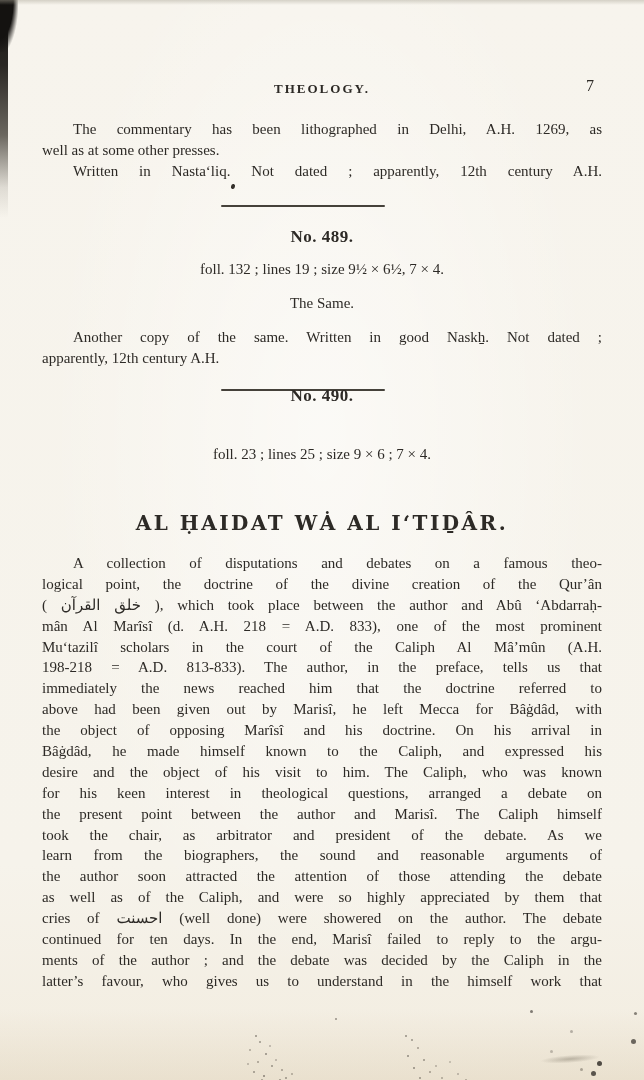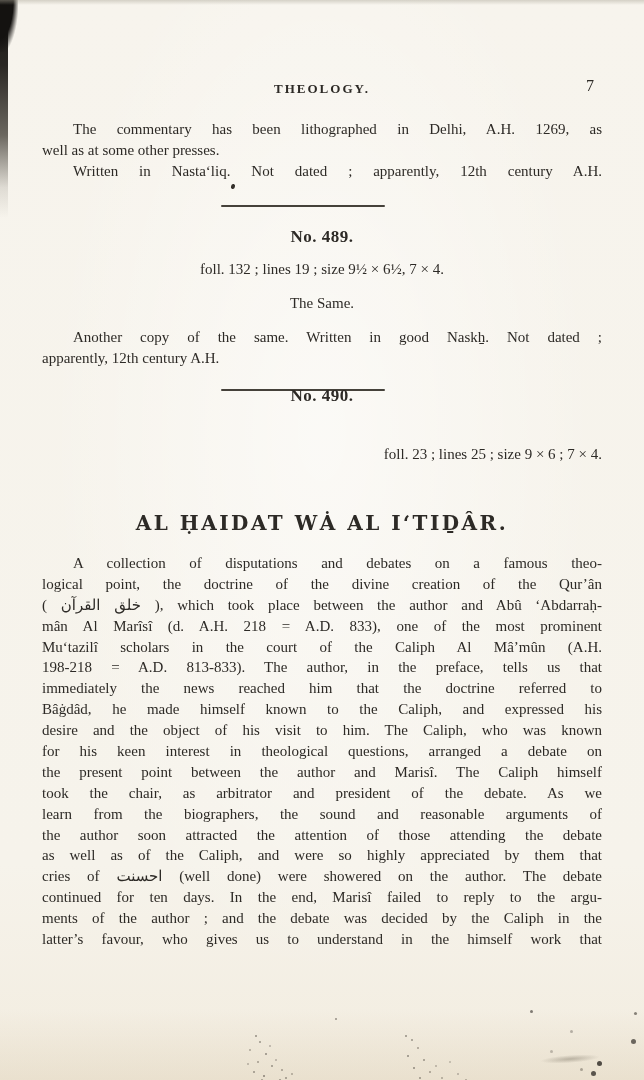"foll. 23 ; lines 25" div.abs { text-align: right -> none }
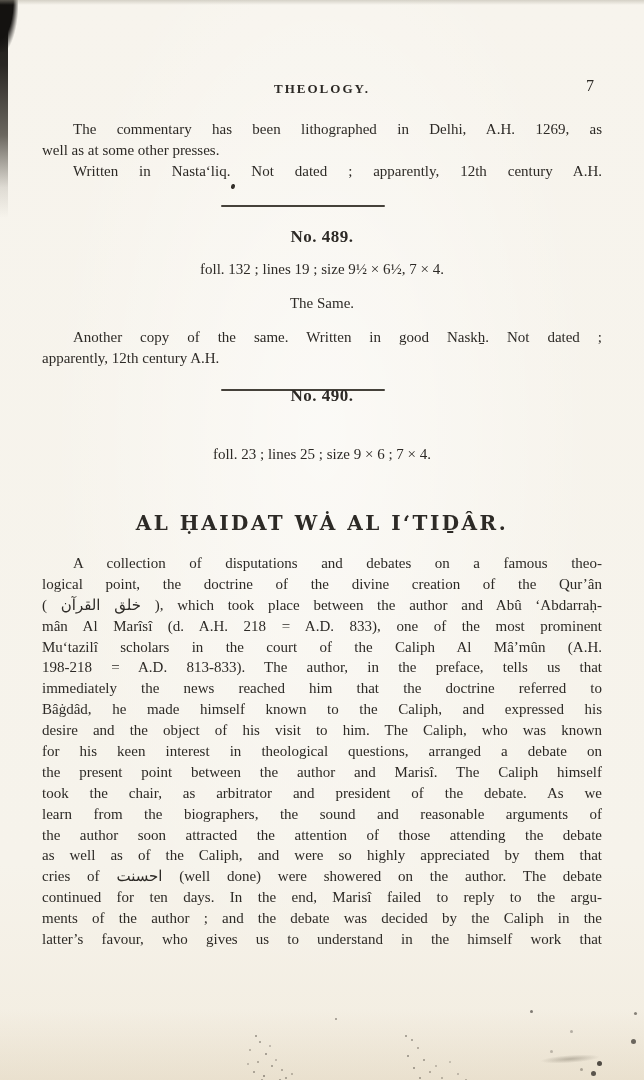"above had been given out" div.ln { html: none -> <div>above had been given out by Marisî, he left Mecca for Bâġdâd, with</div> }
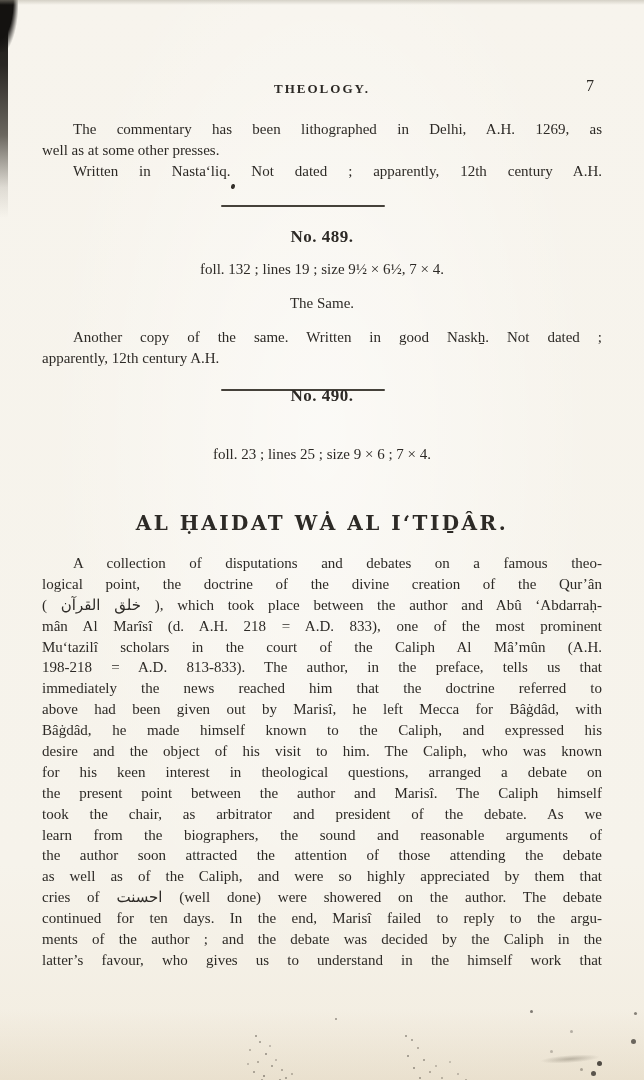"the object of opposing Marîsî" div.ln { html: none -> <div>the object of opposing Marîsî and his doctrine. On his arrival in</div> }
